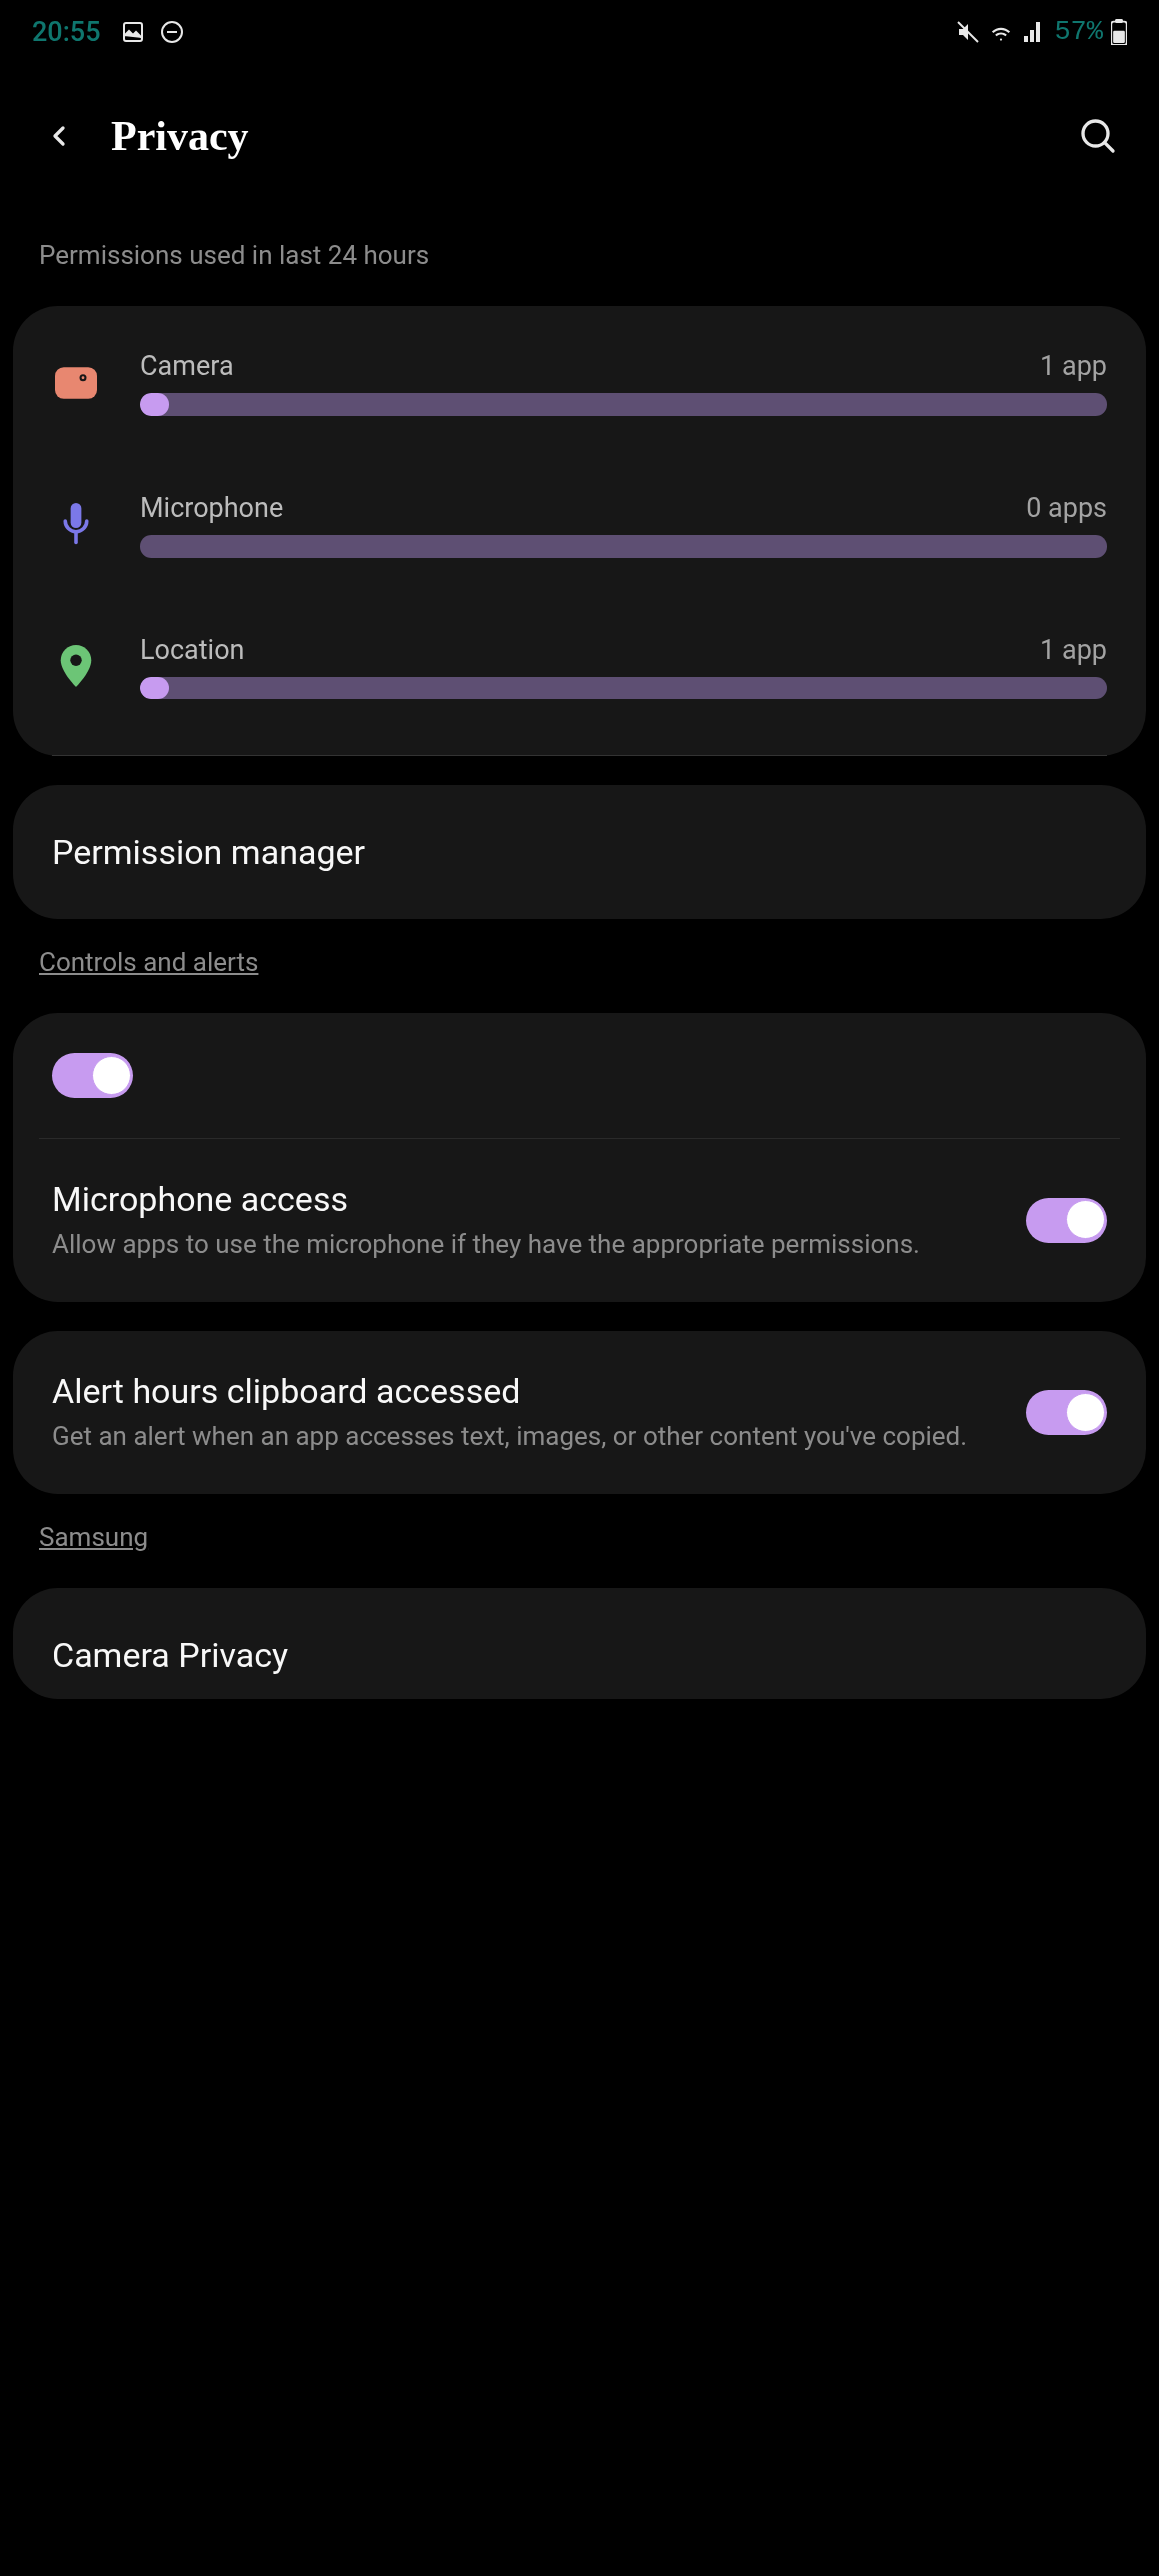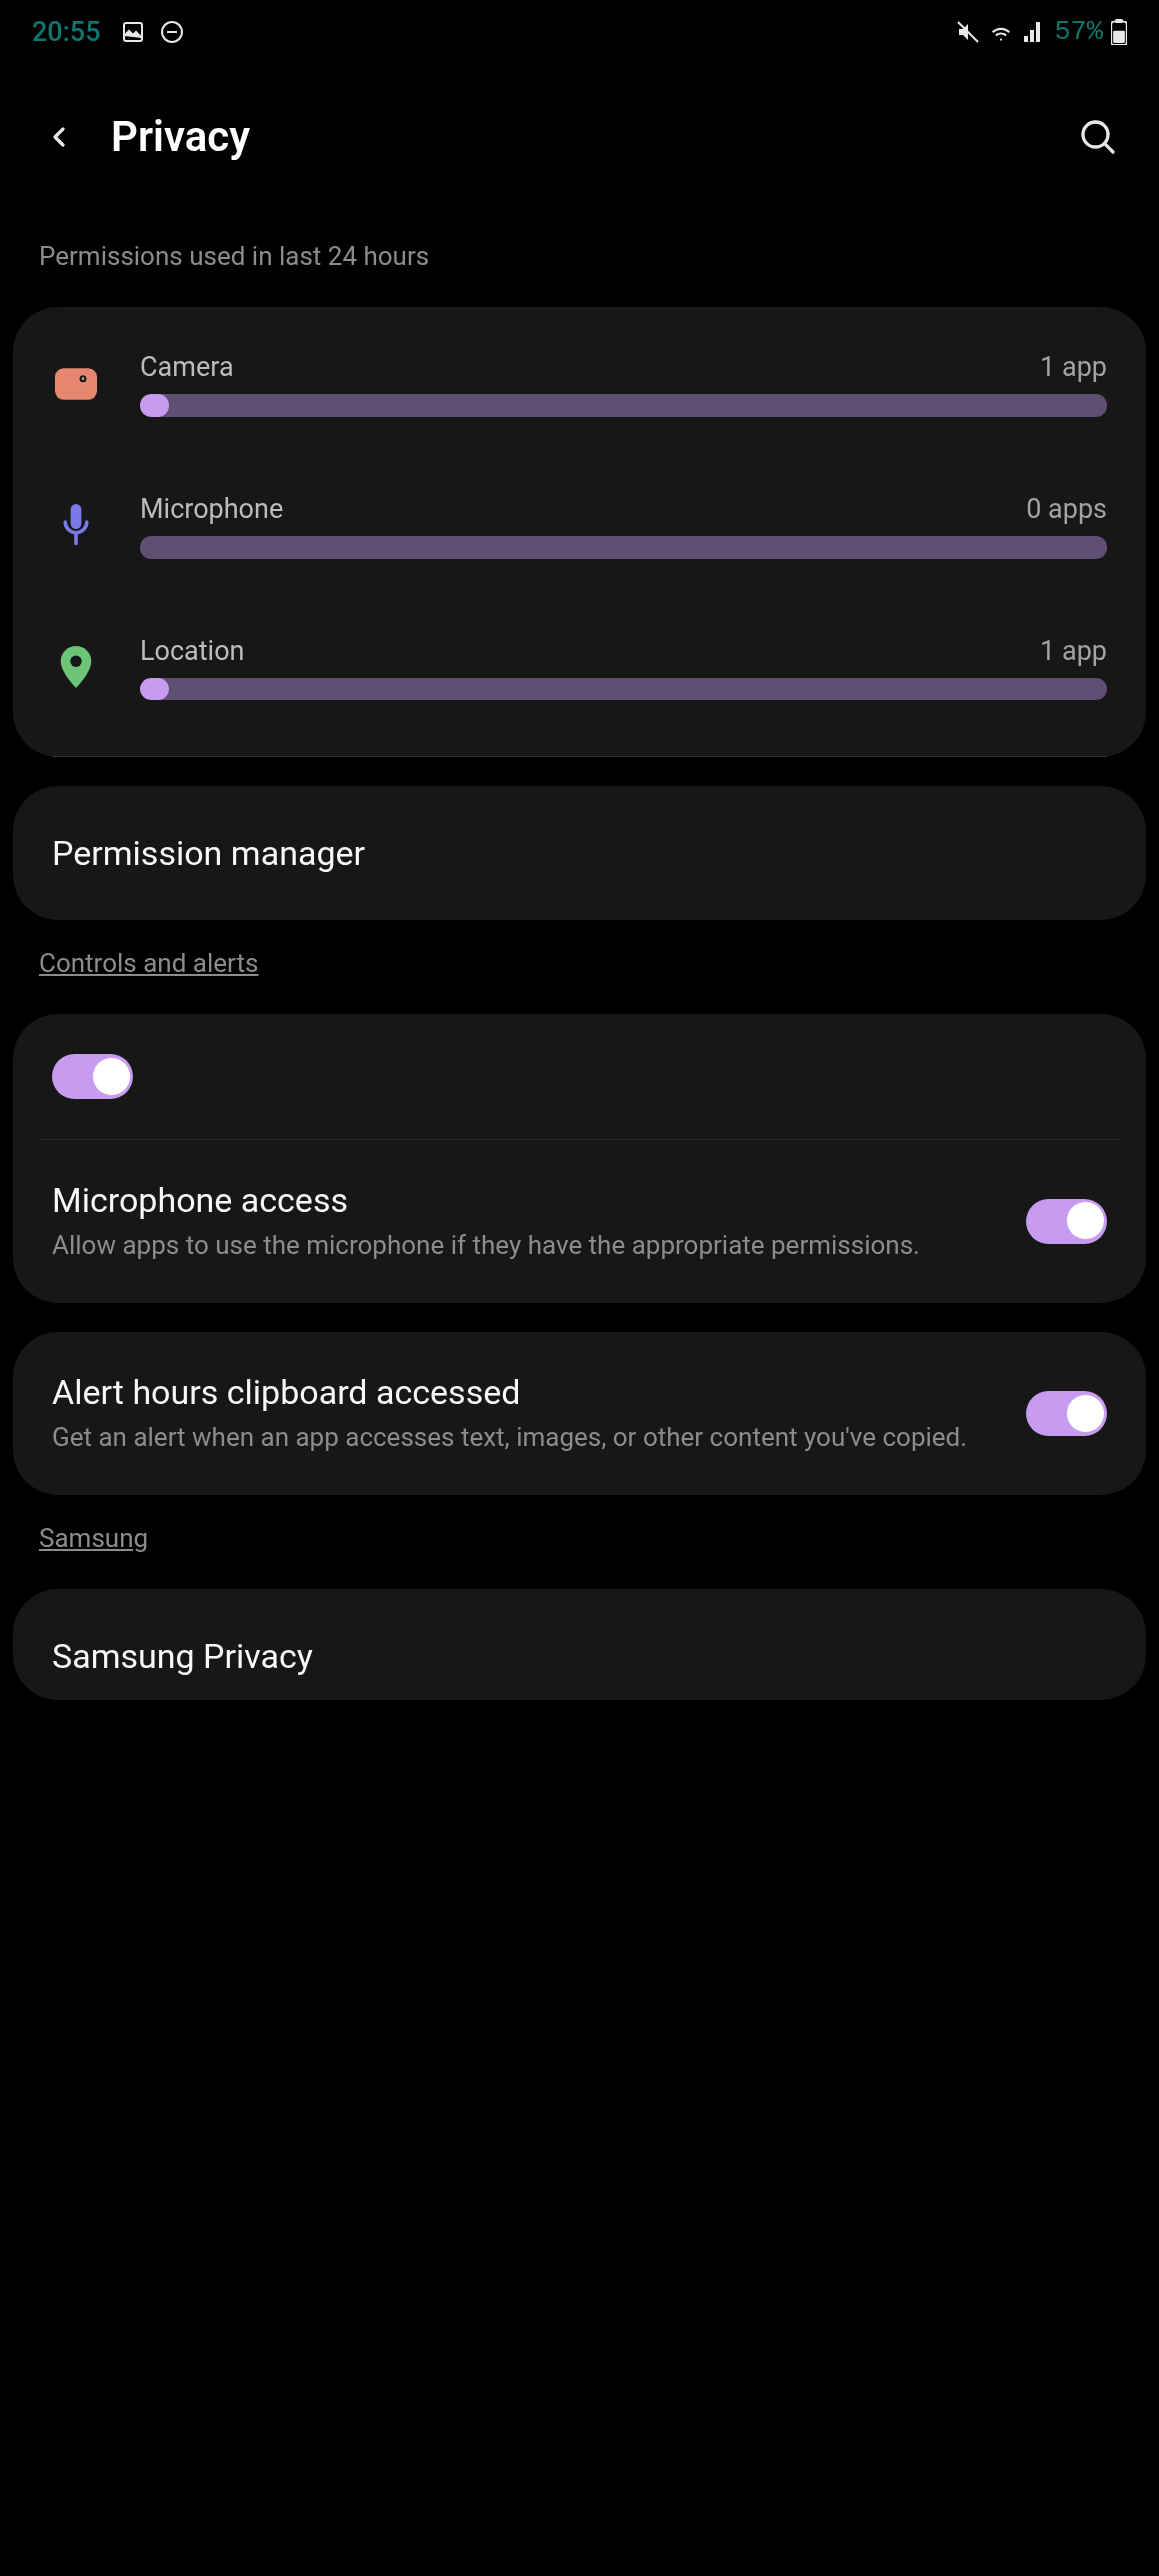"Privacy" .page-title { font-family: none -> Liberation Serif, serif }
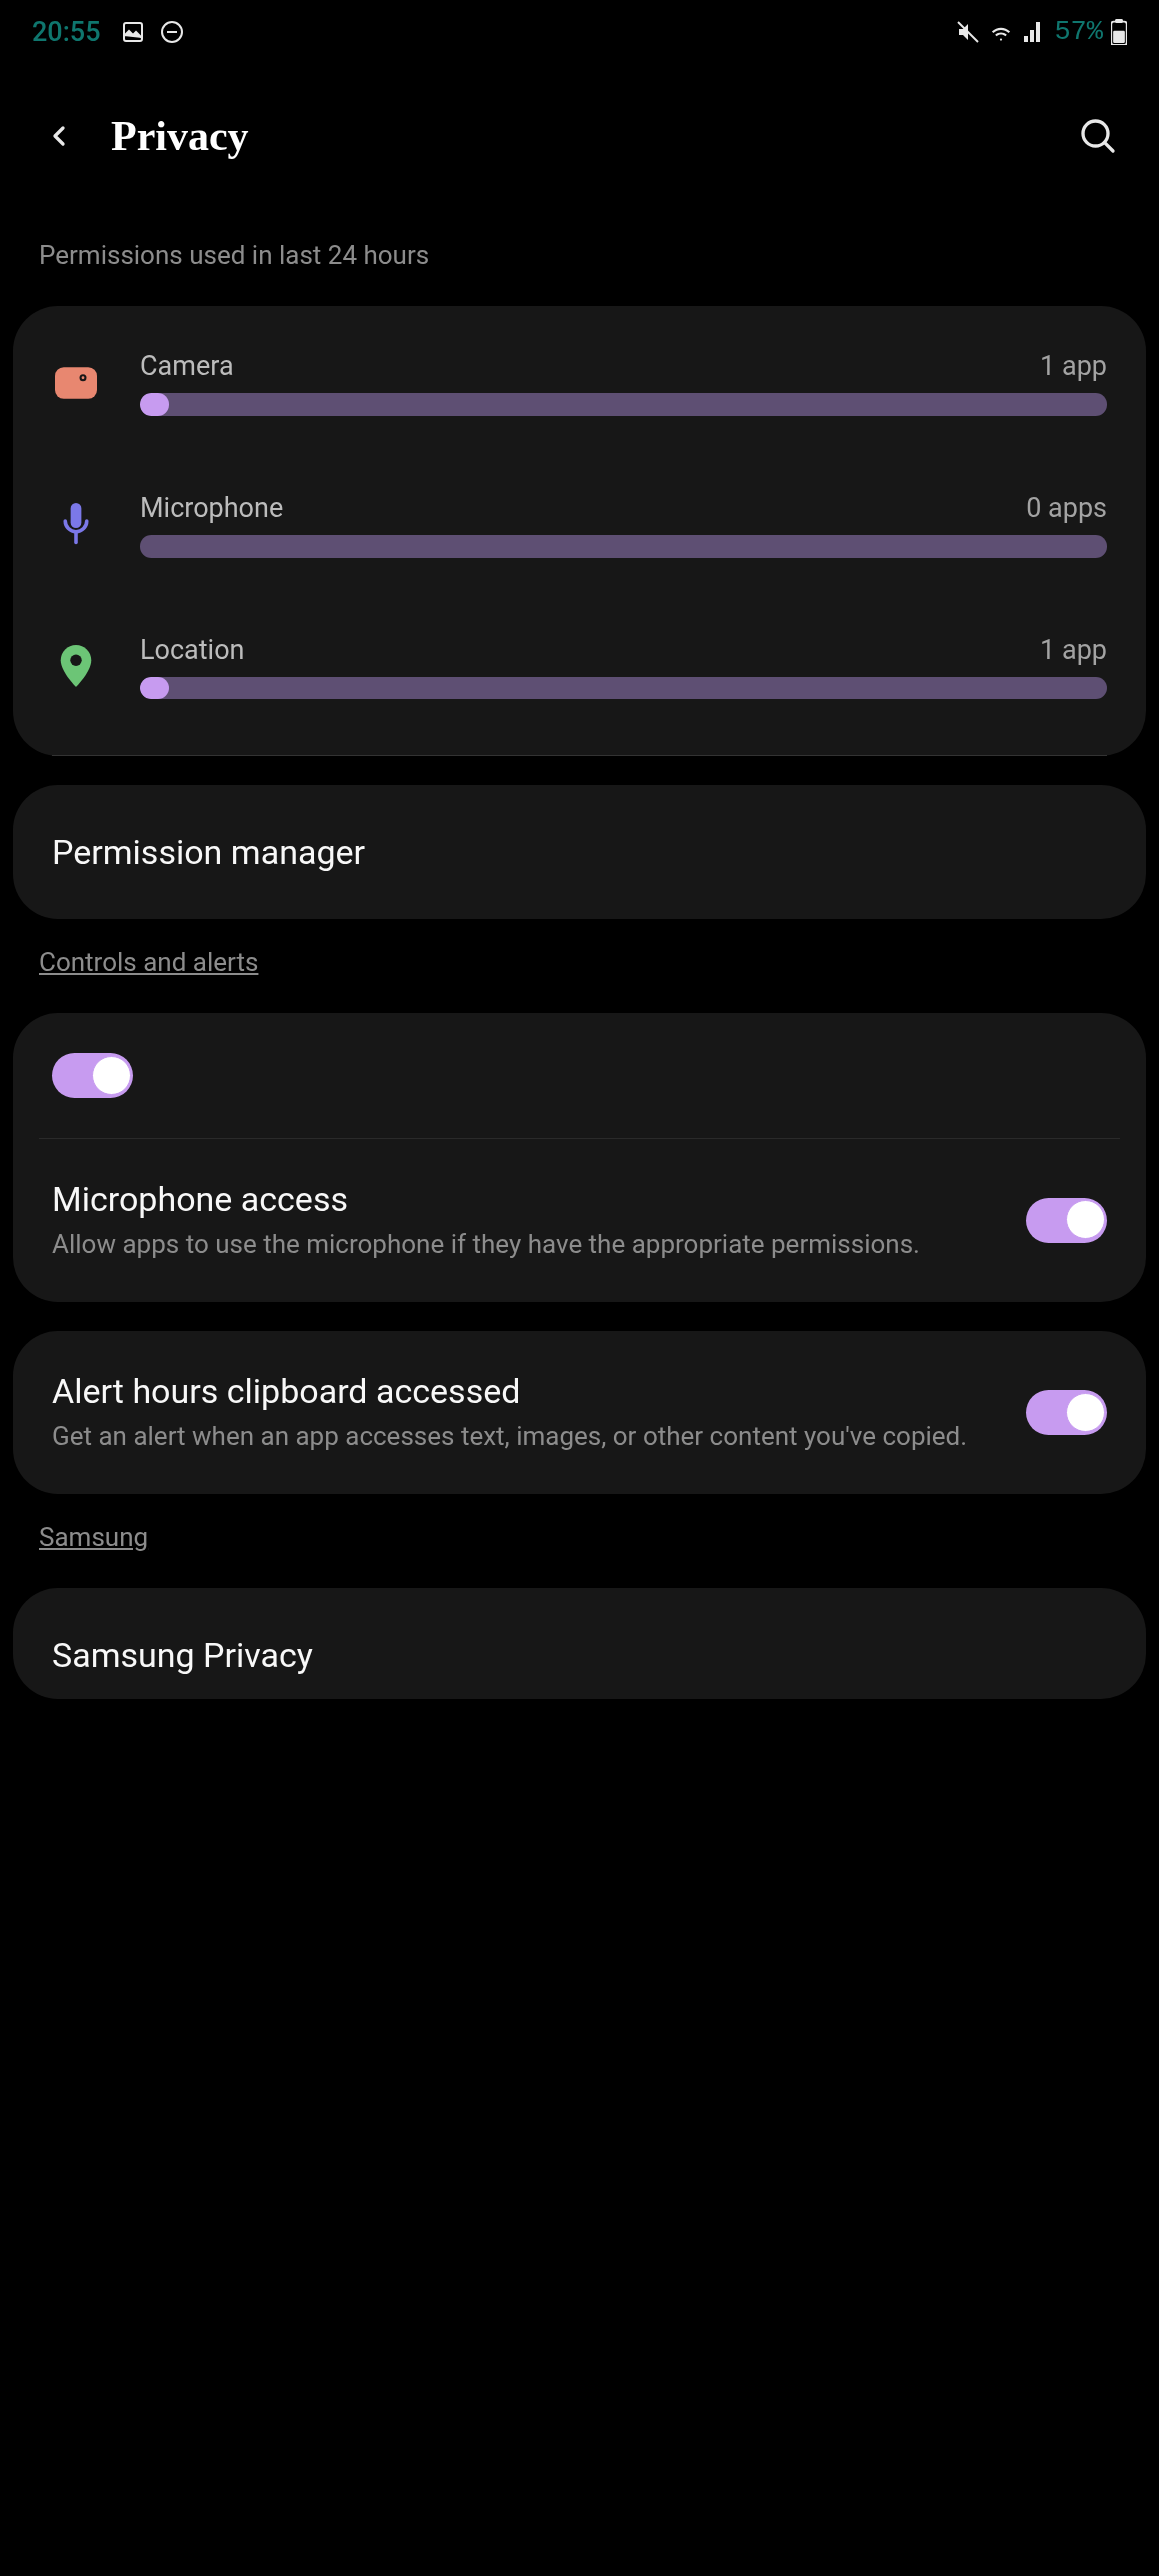"Samsung Privacy" div.item-title { text: Samsung -> Camera }
